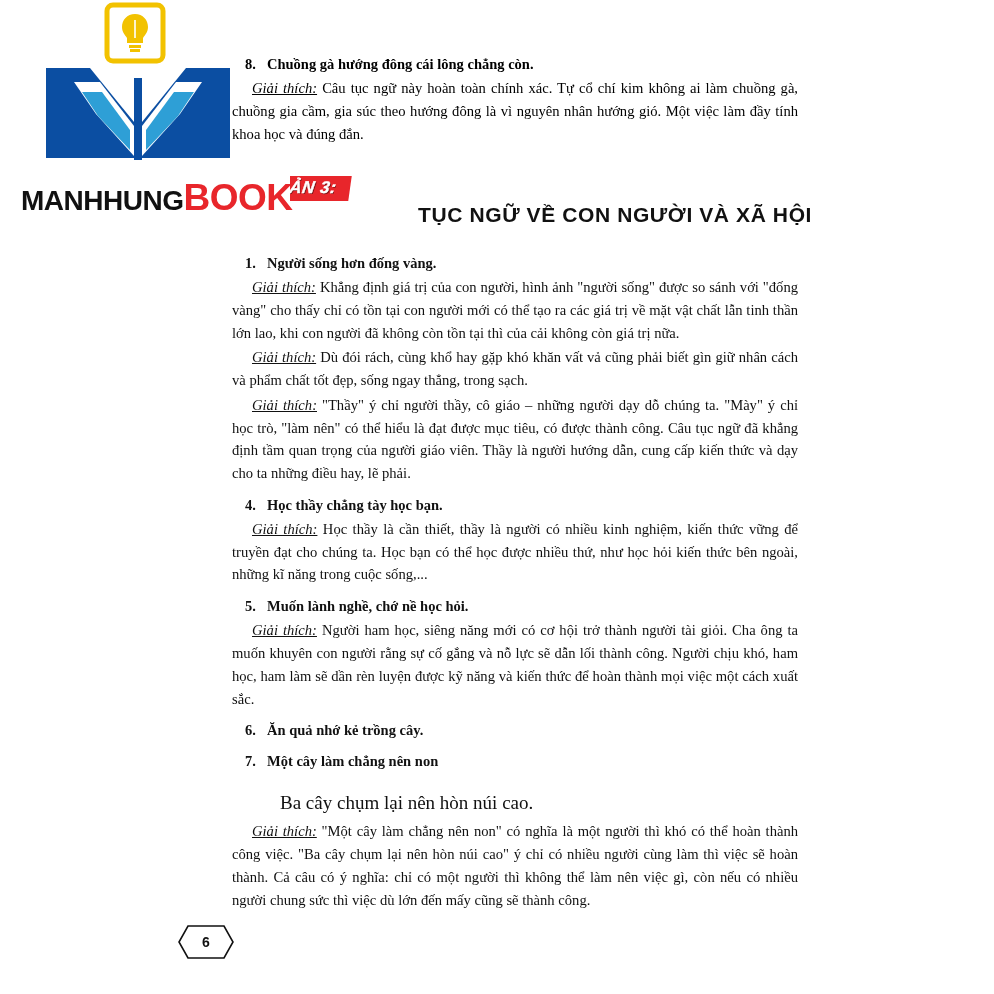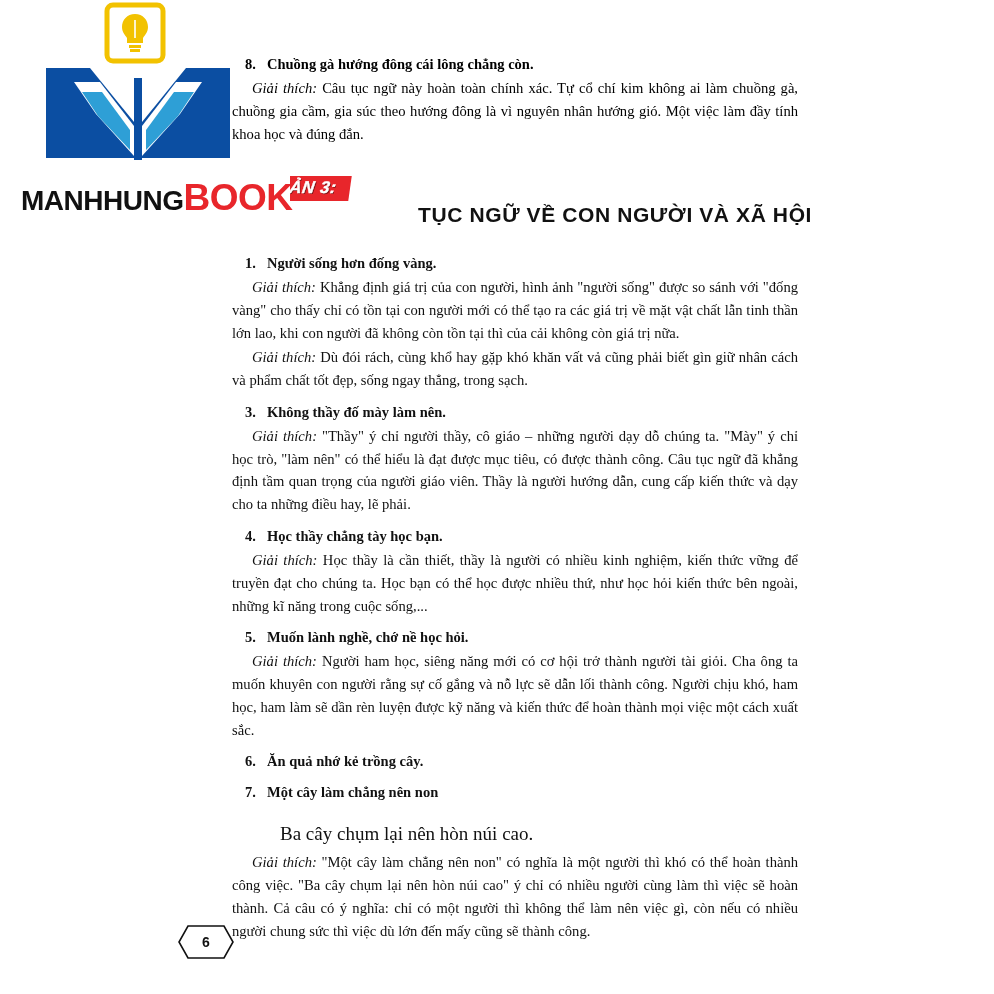"Giải thích:" .gt { text-decoration: none -> underline }
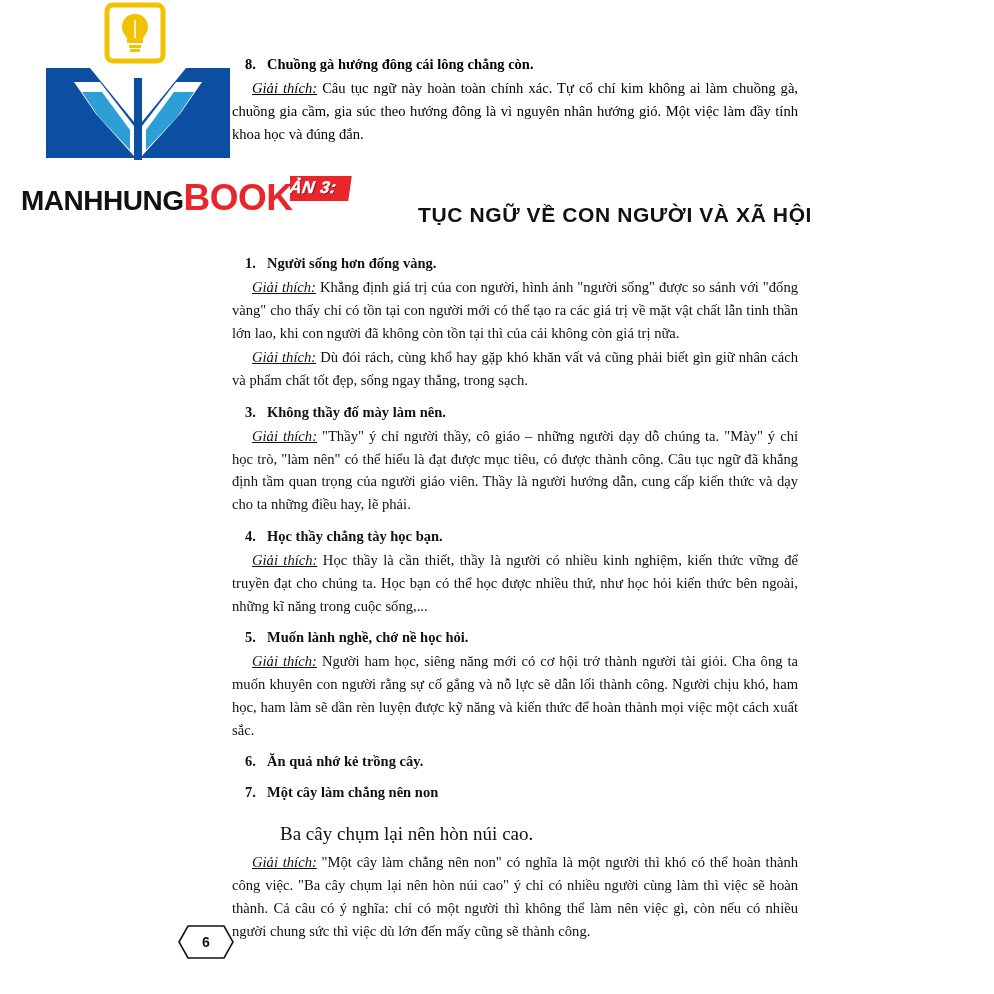"3. Không thầy đố mày" div.item-head { html: <div> <span>3.</span><span>Không thầy đố mày làm nên.</span> </div> -> none }
